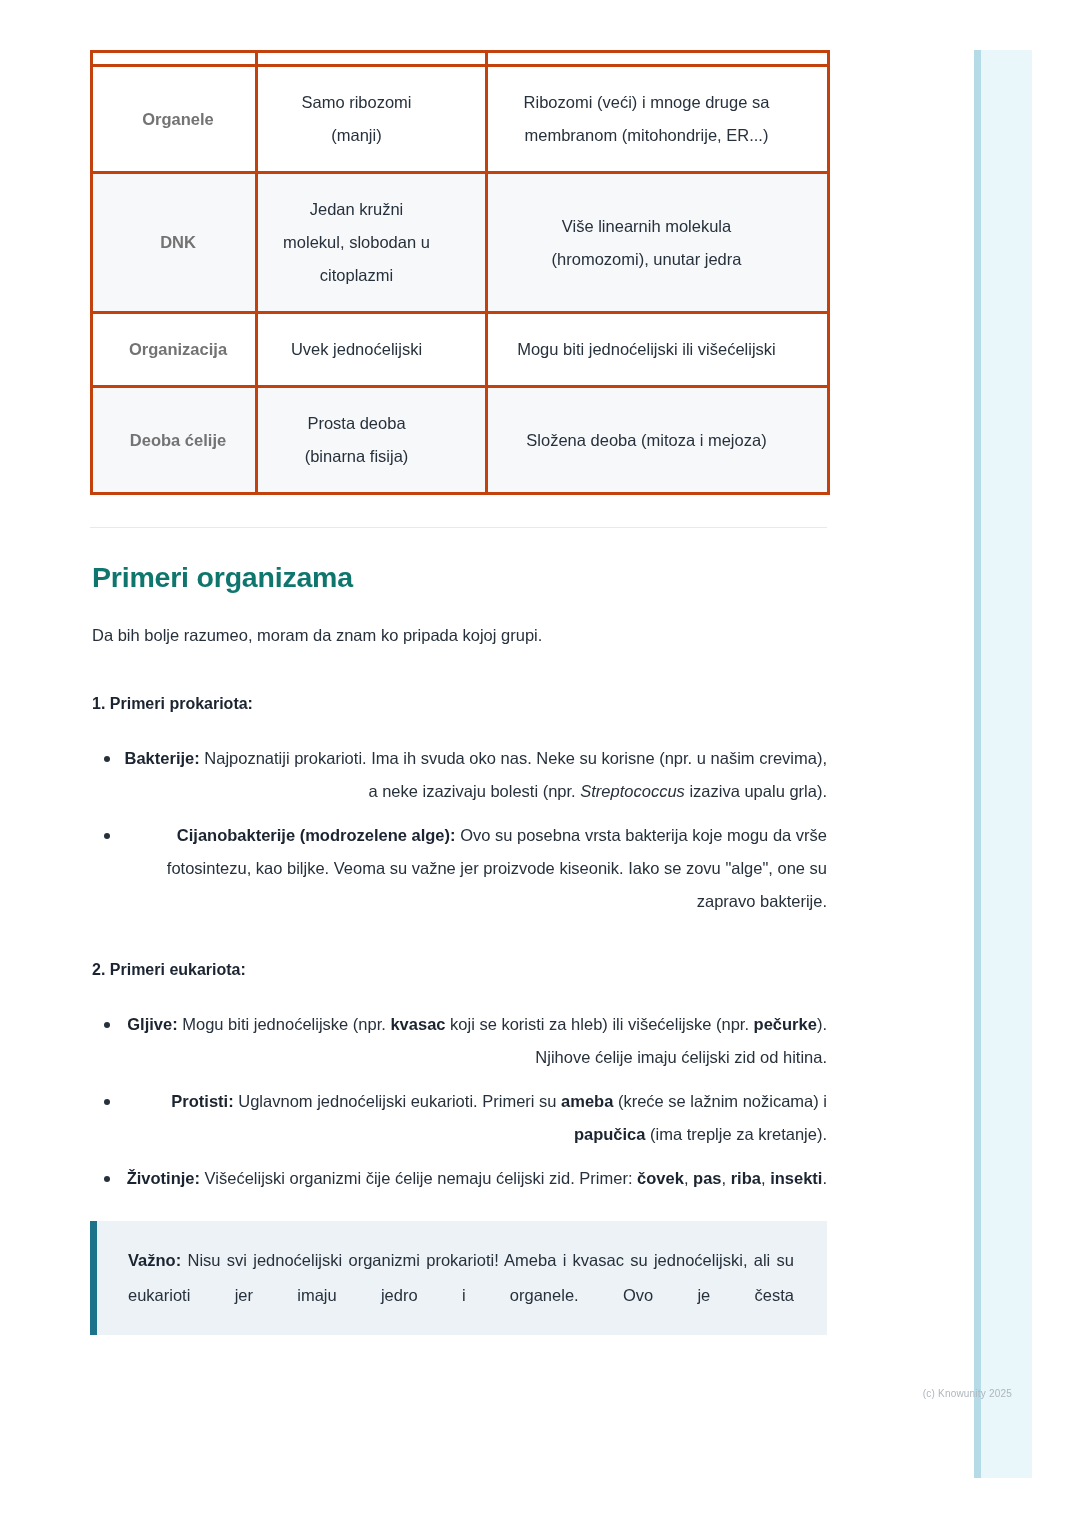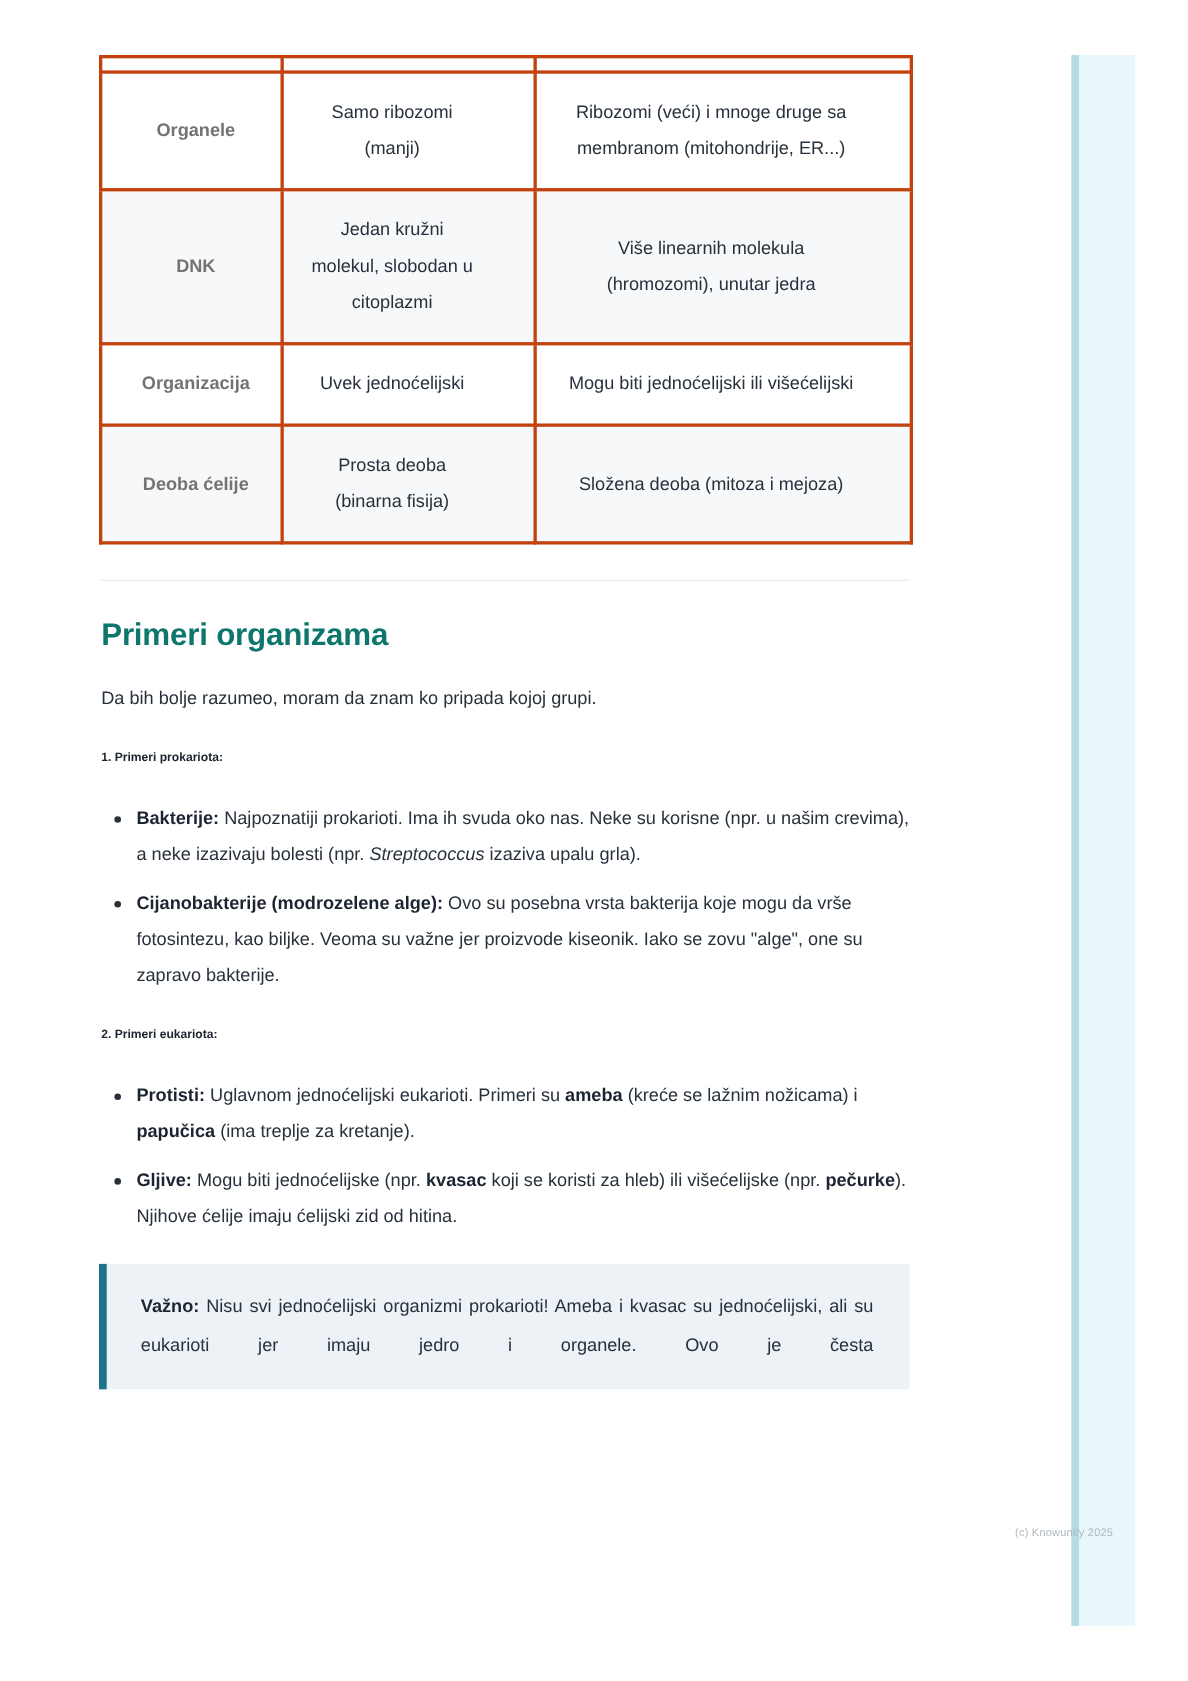"1. Primeri prokariota:" p.subheading { font-size: 11px -> 16px; margin: 21px 0 0 2px -> 35px 0 0 2px }
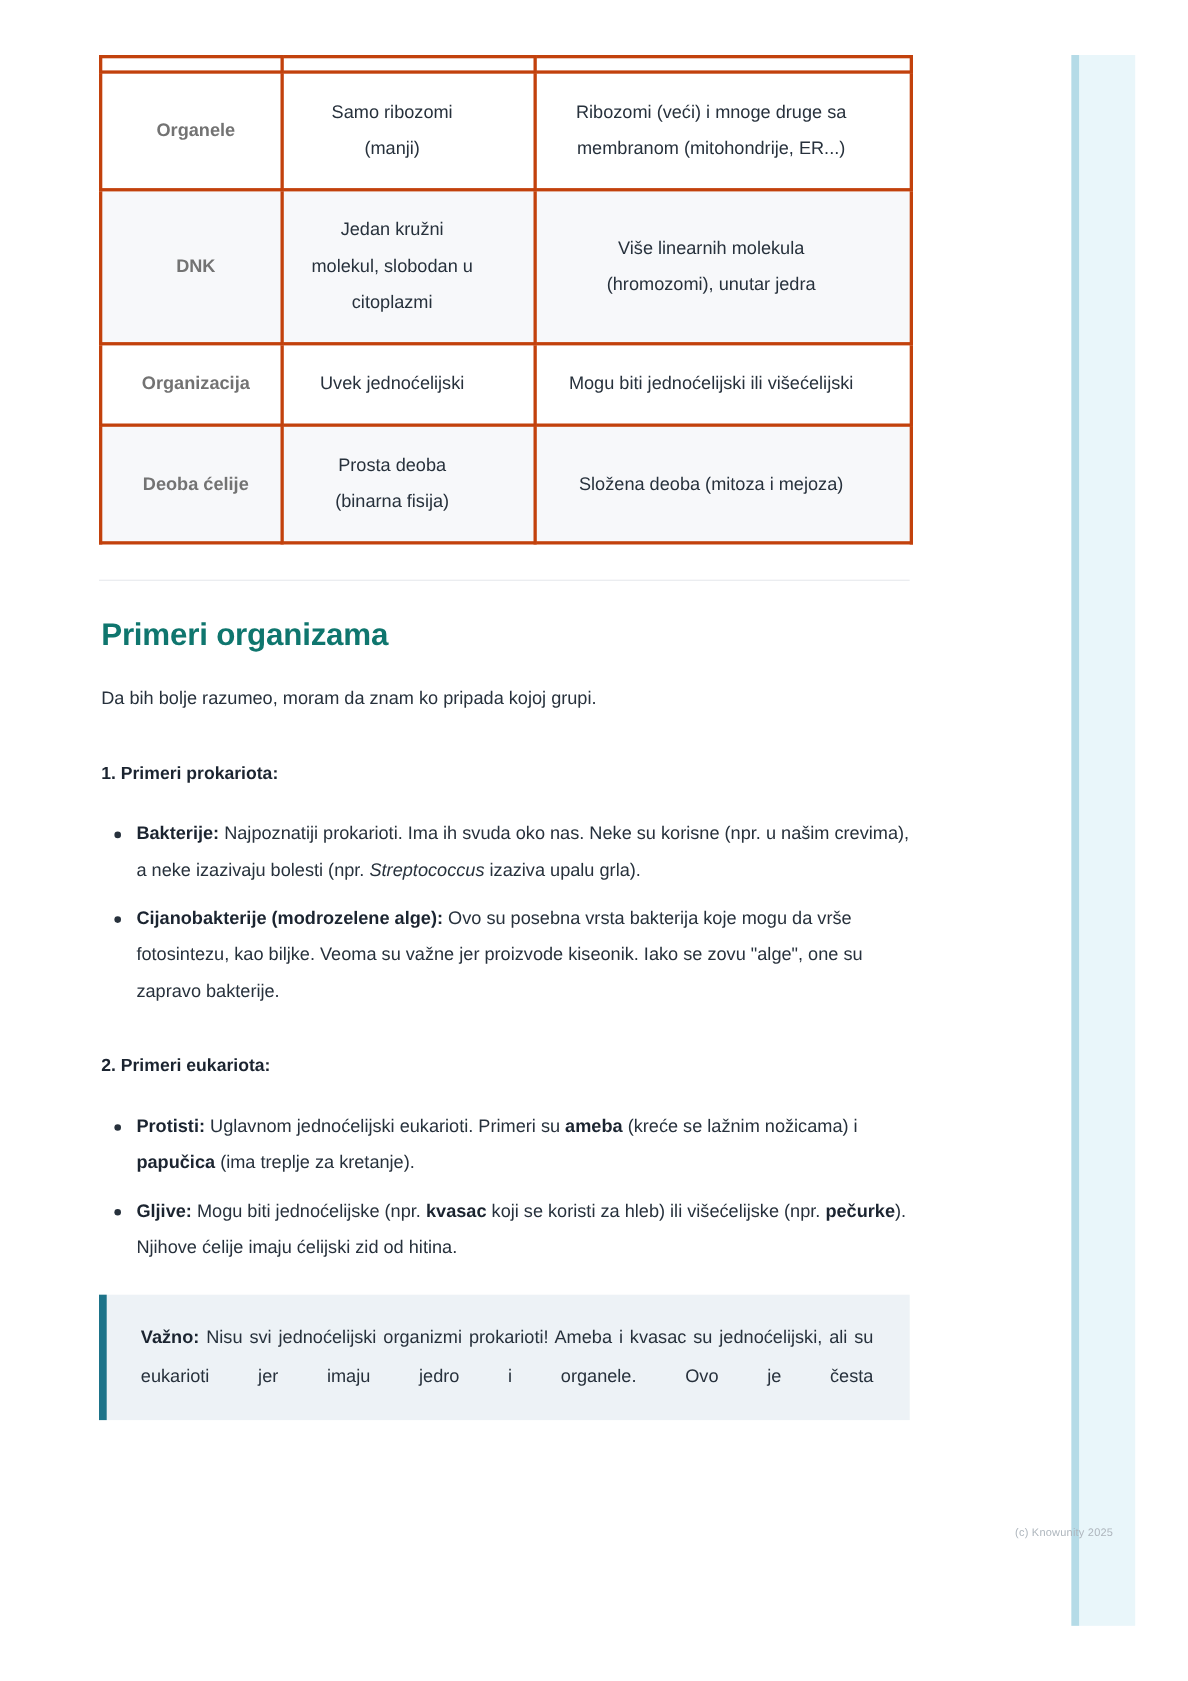"Bakterije: Najpoznatiji prokarioti. Ima" ul.bullets { text-align: none -> right }
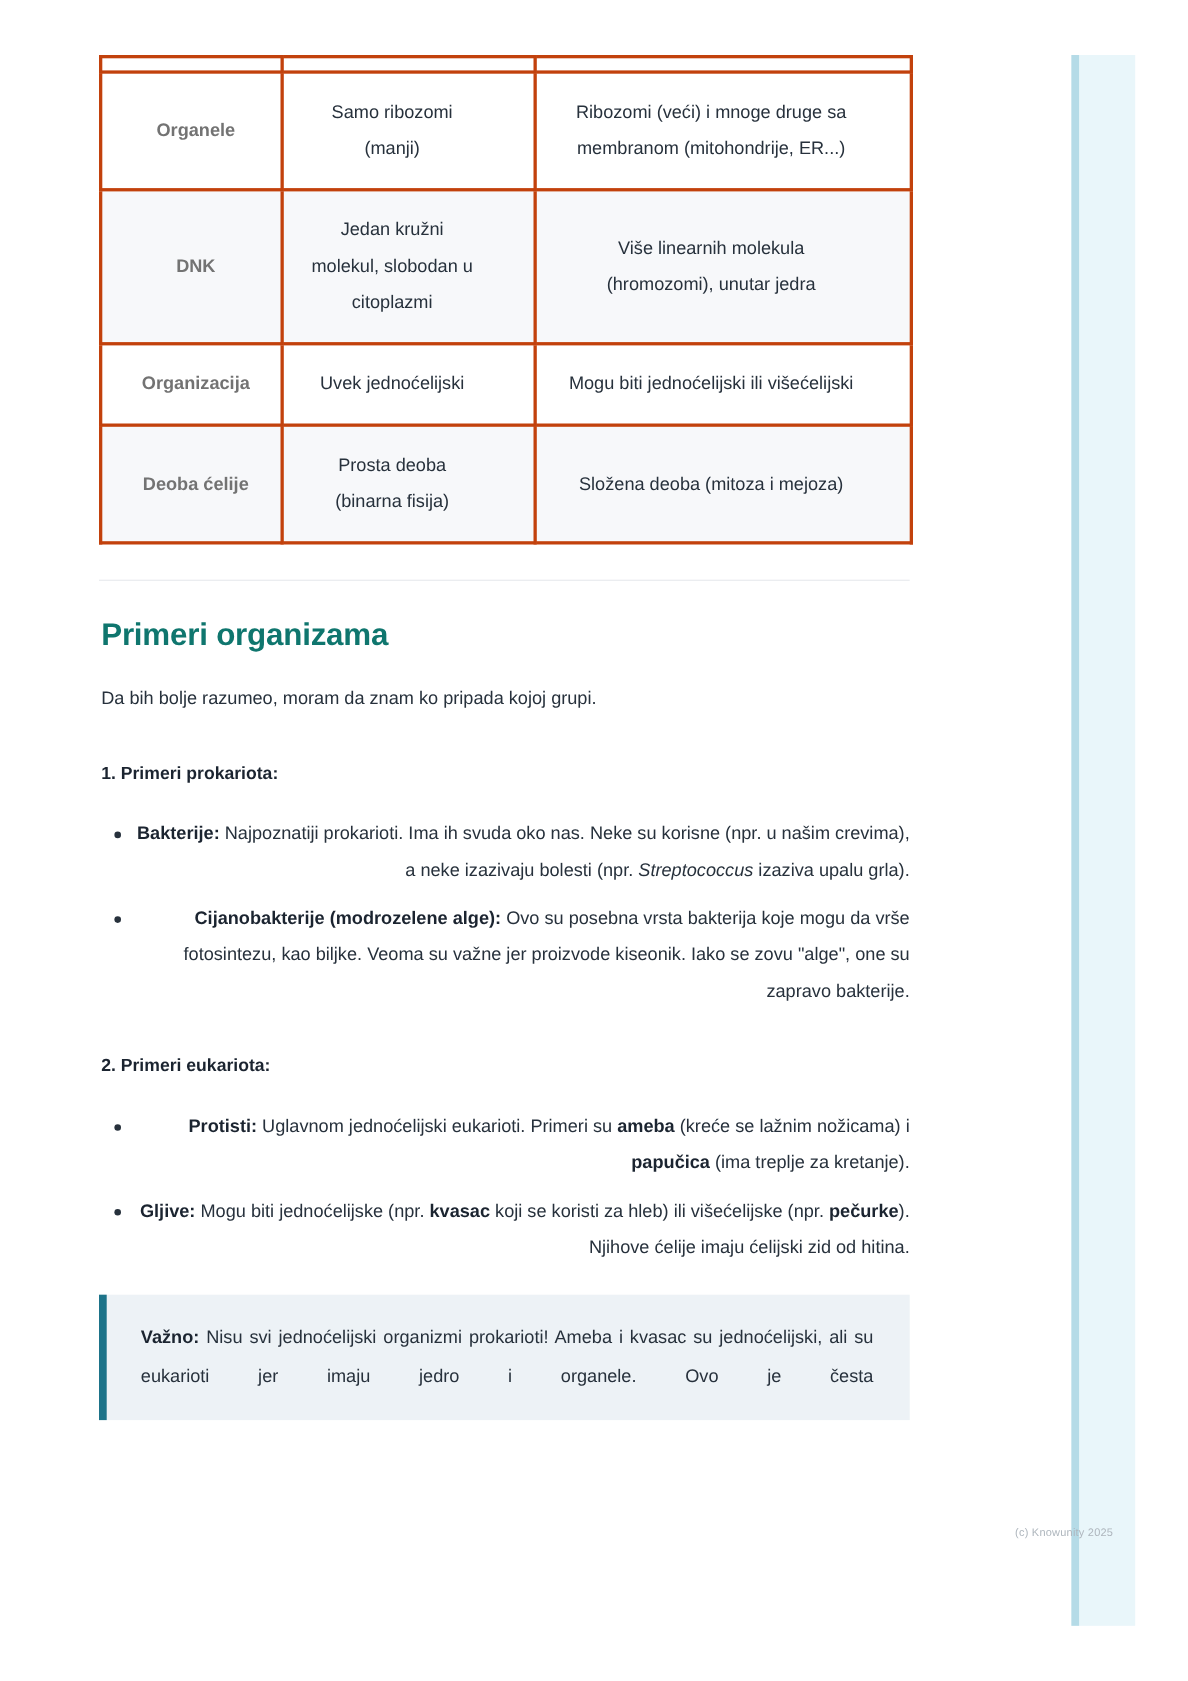"Protisti: Uglavnom jednoćelijski" li { order: before "Gljive: Mogu biti jednoćelijske (npr." -> after "Gljive: Mogu biti jednoćelijske (npr." }
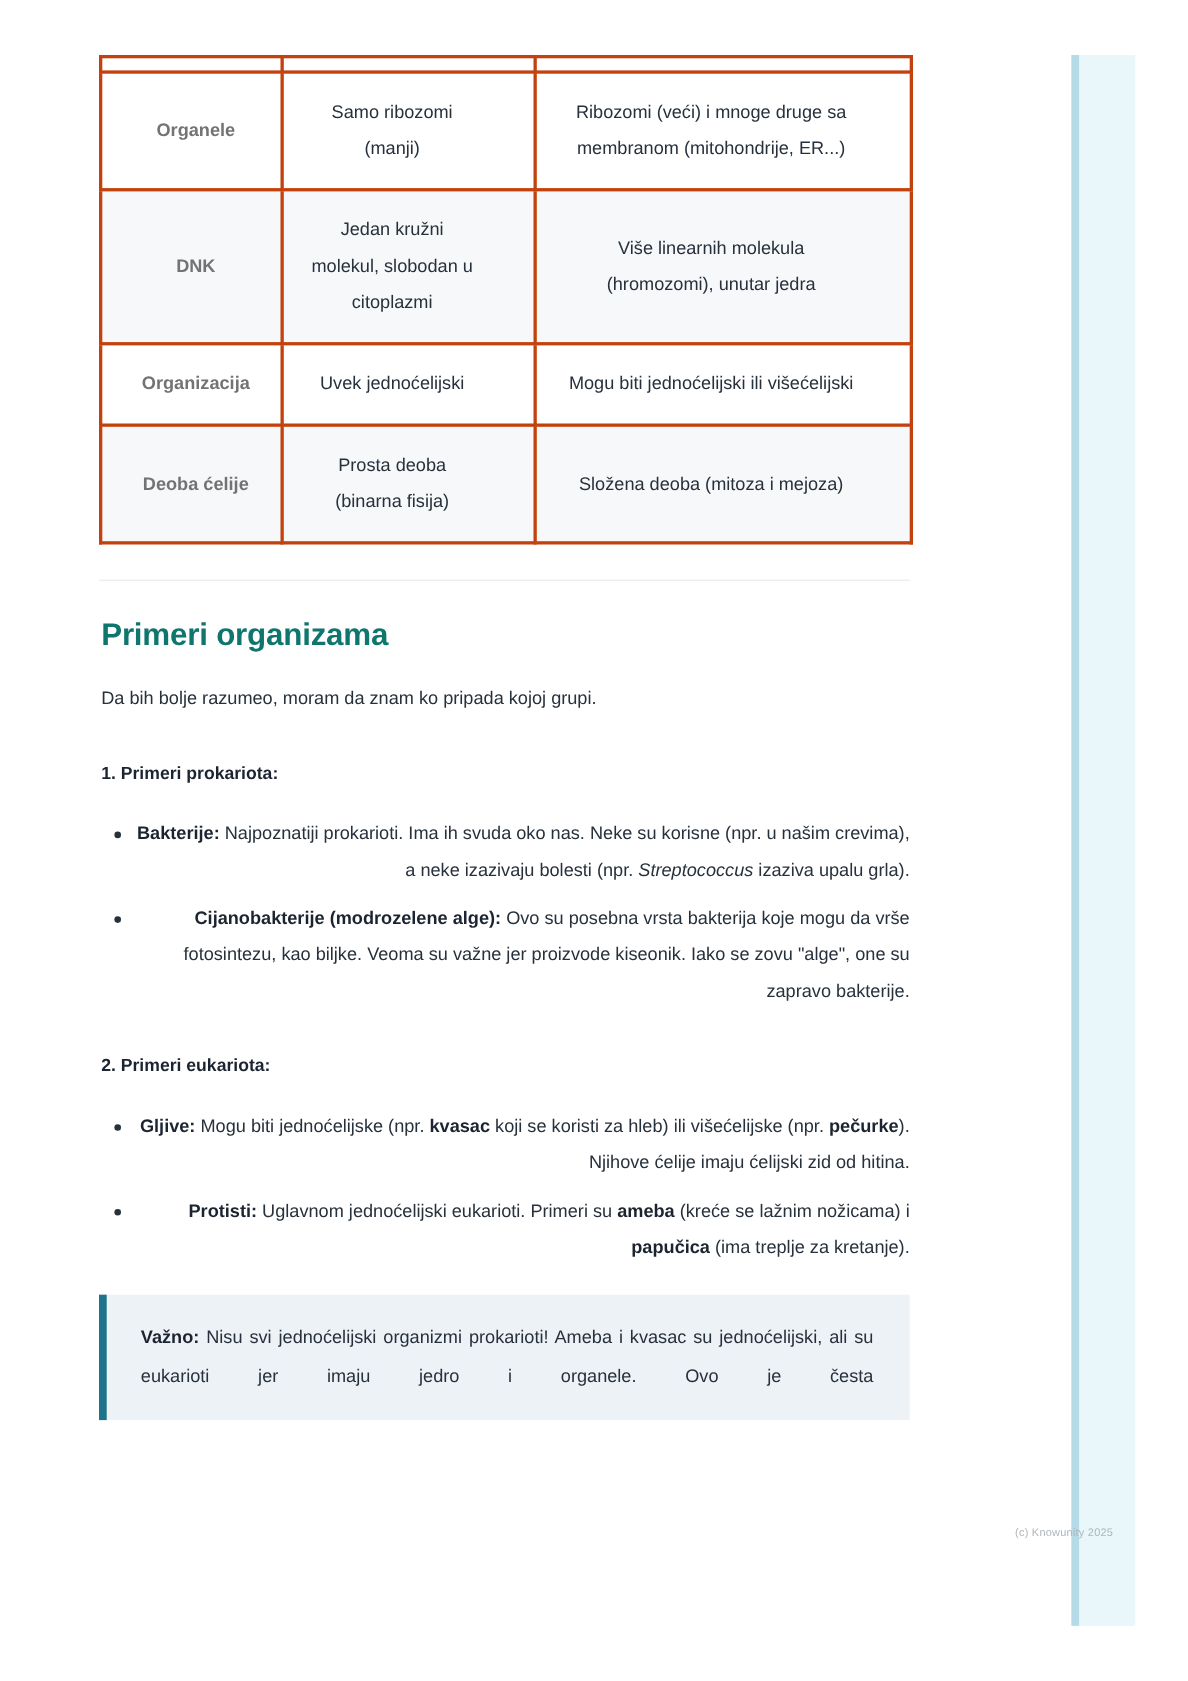"Životinje: Višećelijski organizmi čije" li { html: none -> <li><strong>Životinje:</strong><span> Višećelijski organizmi čije ćelije nemaju ćelijski zid. Primer: </span><strong>čovek</strong><span>, </span><strong>pas</strong><span>, </span><strong>riba</strong><span>, </span><strong>insekti</strong><span>.</span></li> }
